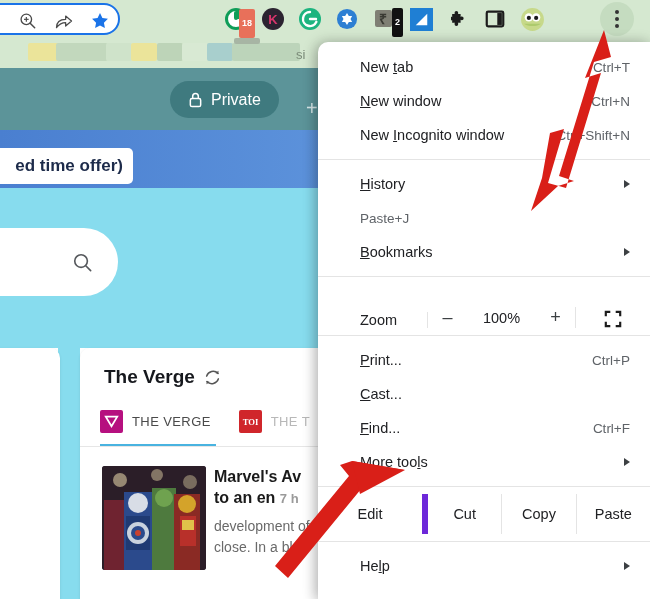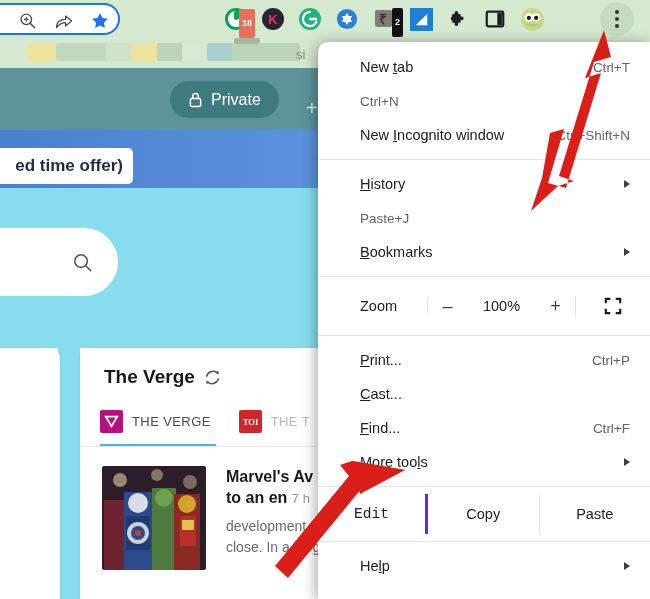"New window" span.lbl { html: none -> <span><u>N</u>ew window</span> }
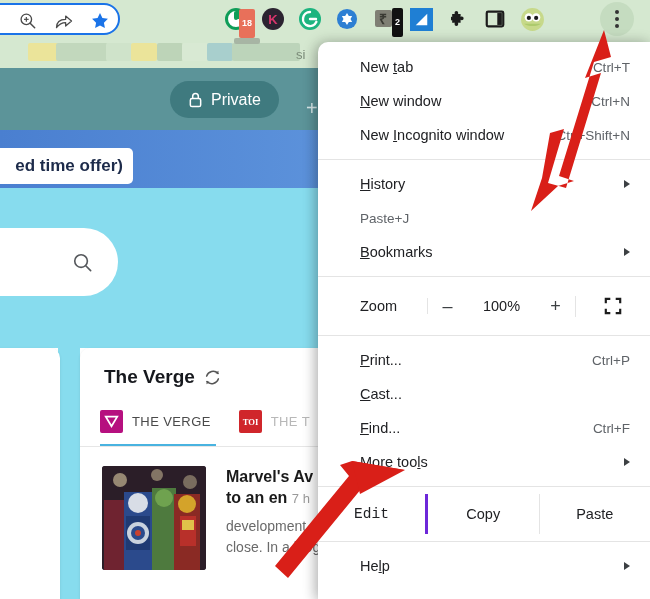"Zoom" .zoom-row { align-items: center -> flex-end }
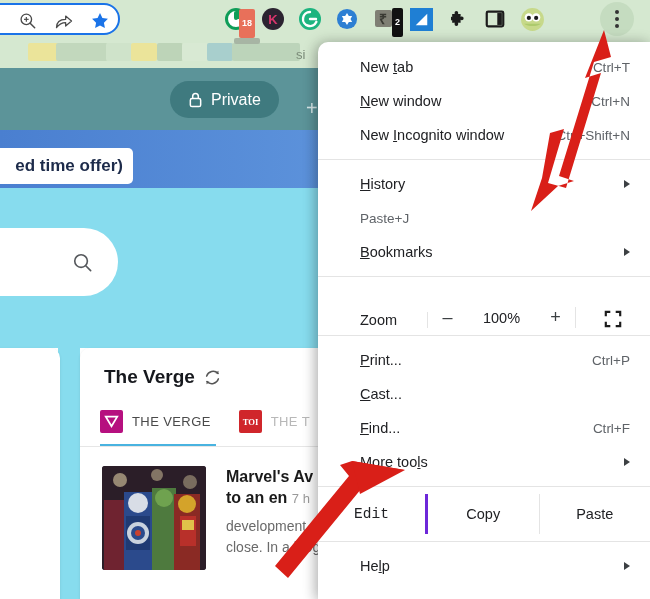"Marvel's Av" .article { gap: 20px -> 8px }
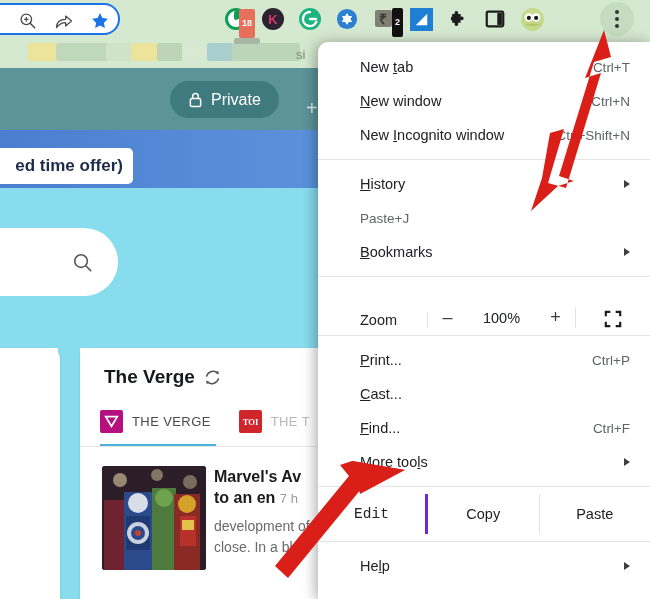"7 h" .art-time { font-weight: normal -> bold }
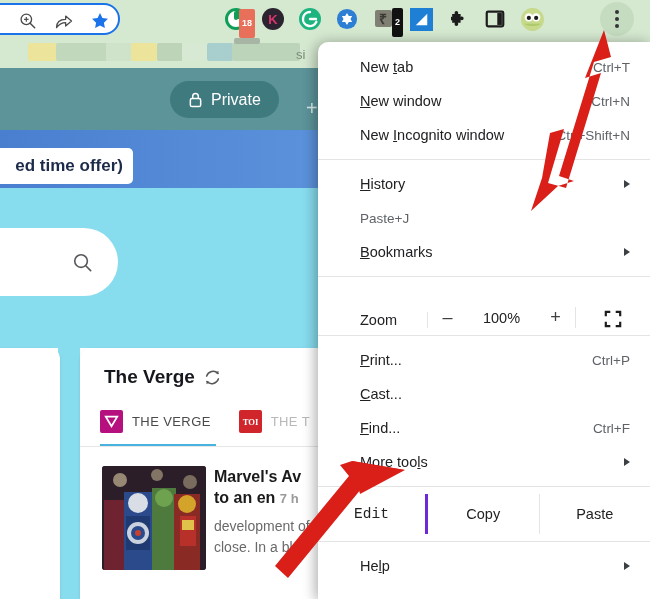"Edit" .edit-lbl { border-right: 3px solid #6d28d9 -> 6px solid #6d28d9; font-family: Liberation Mono, monospace -> none }
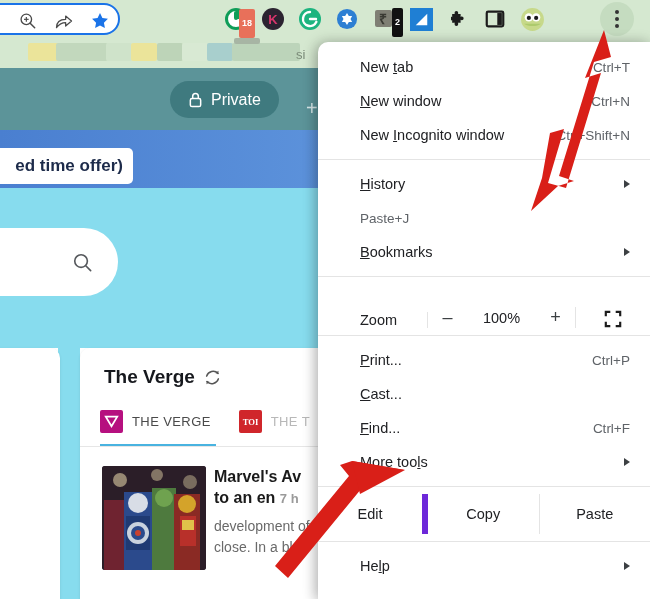"Cut" div.edit-act { html: none -> <div>Cut</div> }
